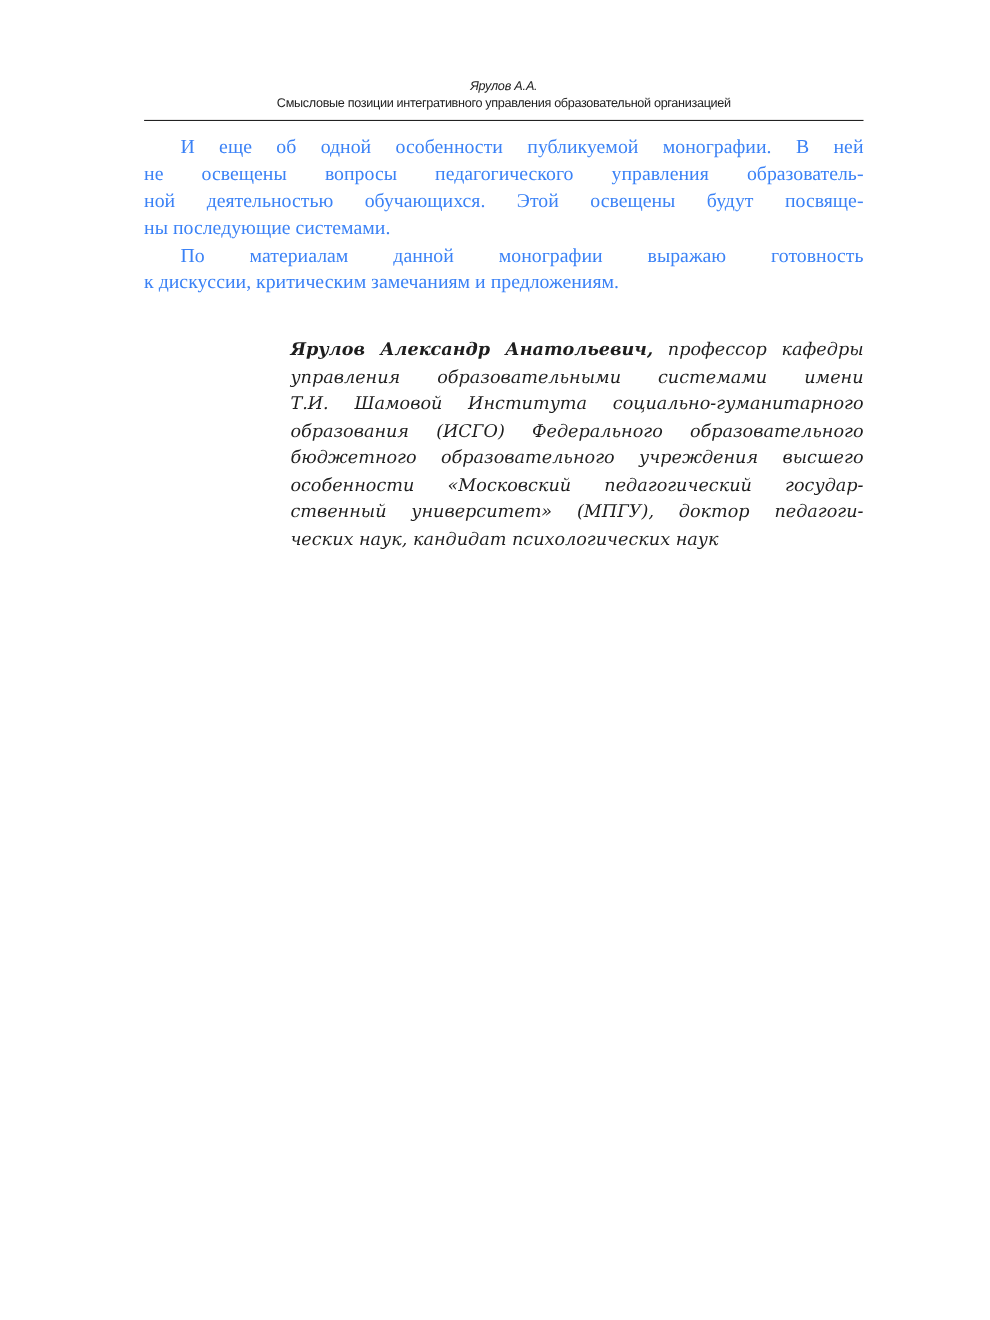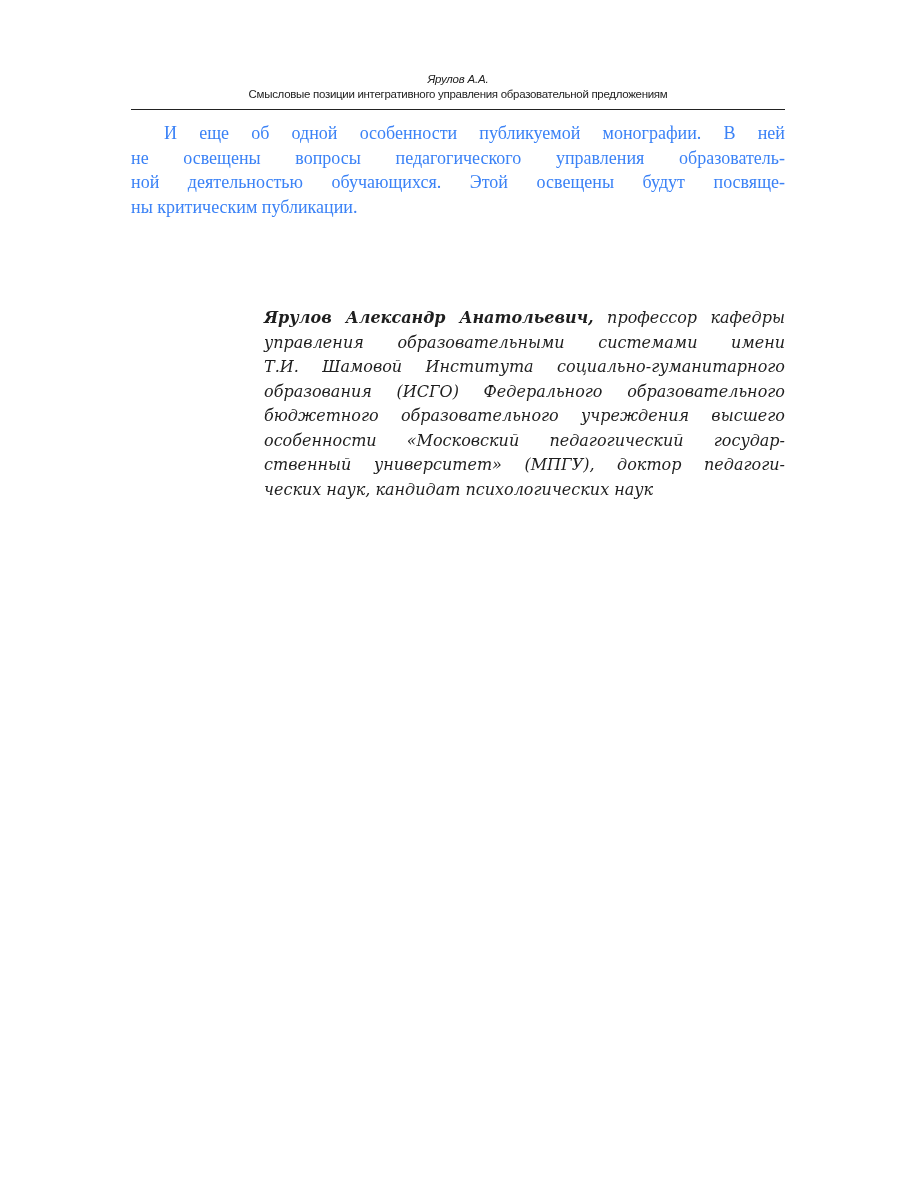"Смысловые позиции интегративного" span.title { text: предложениям -> организацией }
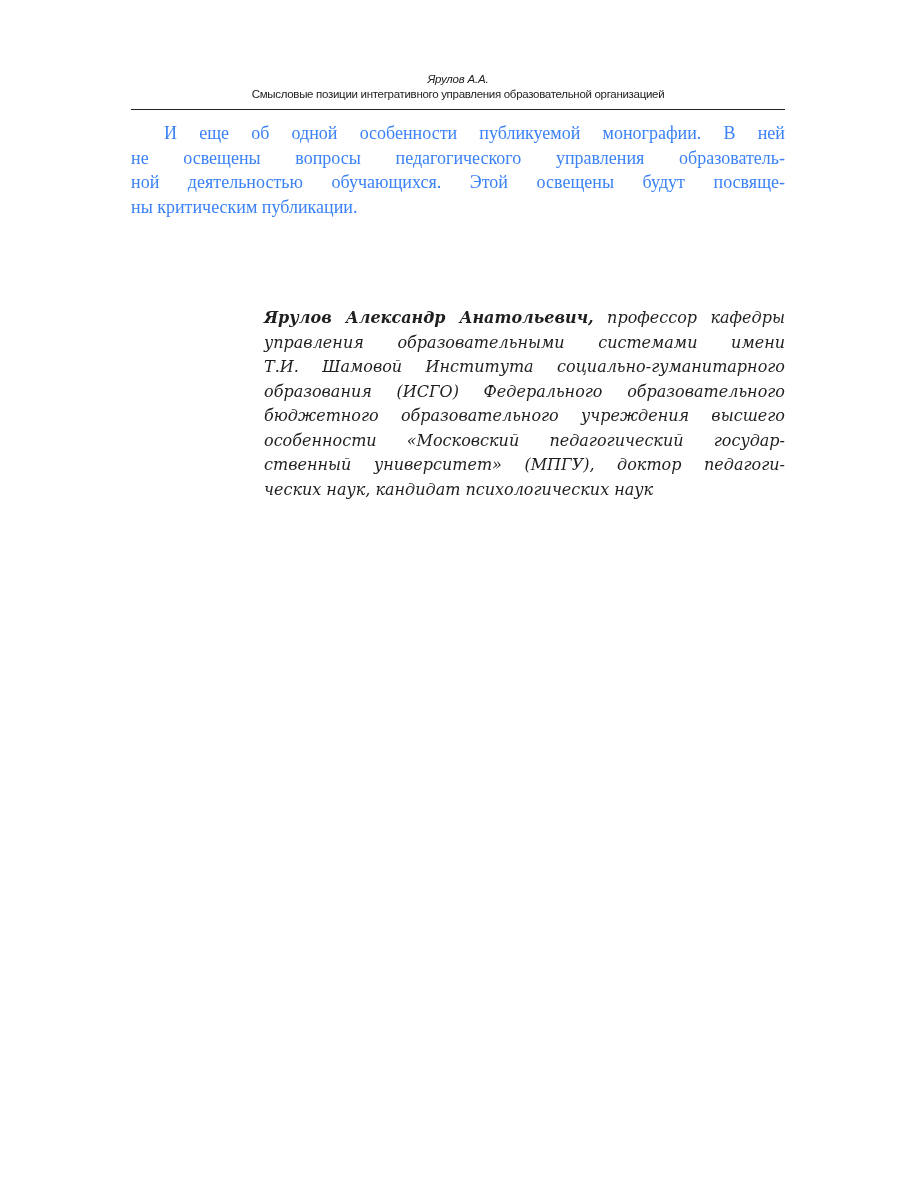"ны критическим публикации." span.line { text: критическим публикации -> последующие системами }
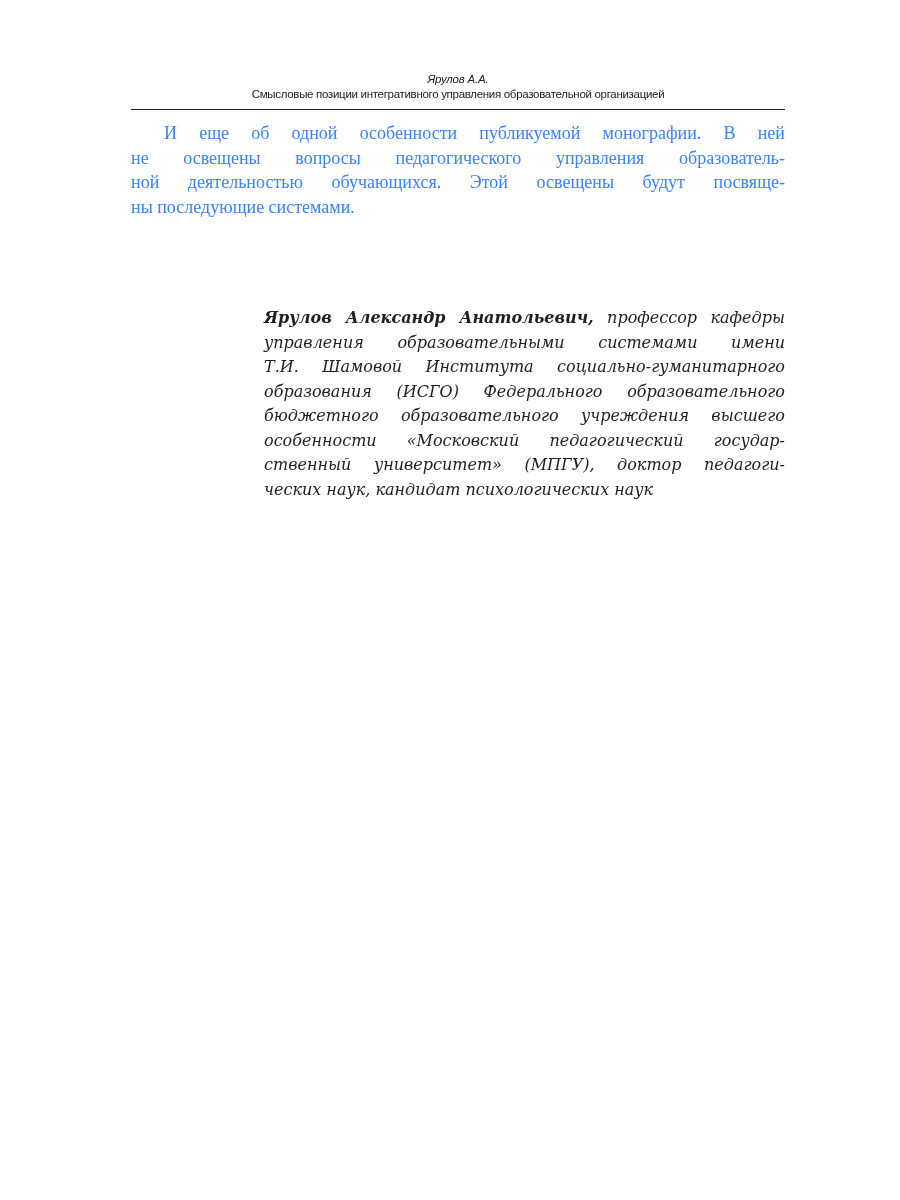"По материалам данной монографии выражаю" div { html: none -> <div> <span>По материалам данной монографии выражаю готовность</span> <span>к дискуссии, критическим замечаниям и предложениям.</span> </div> }
